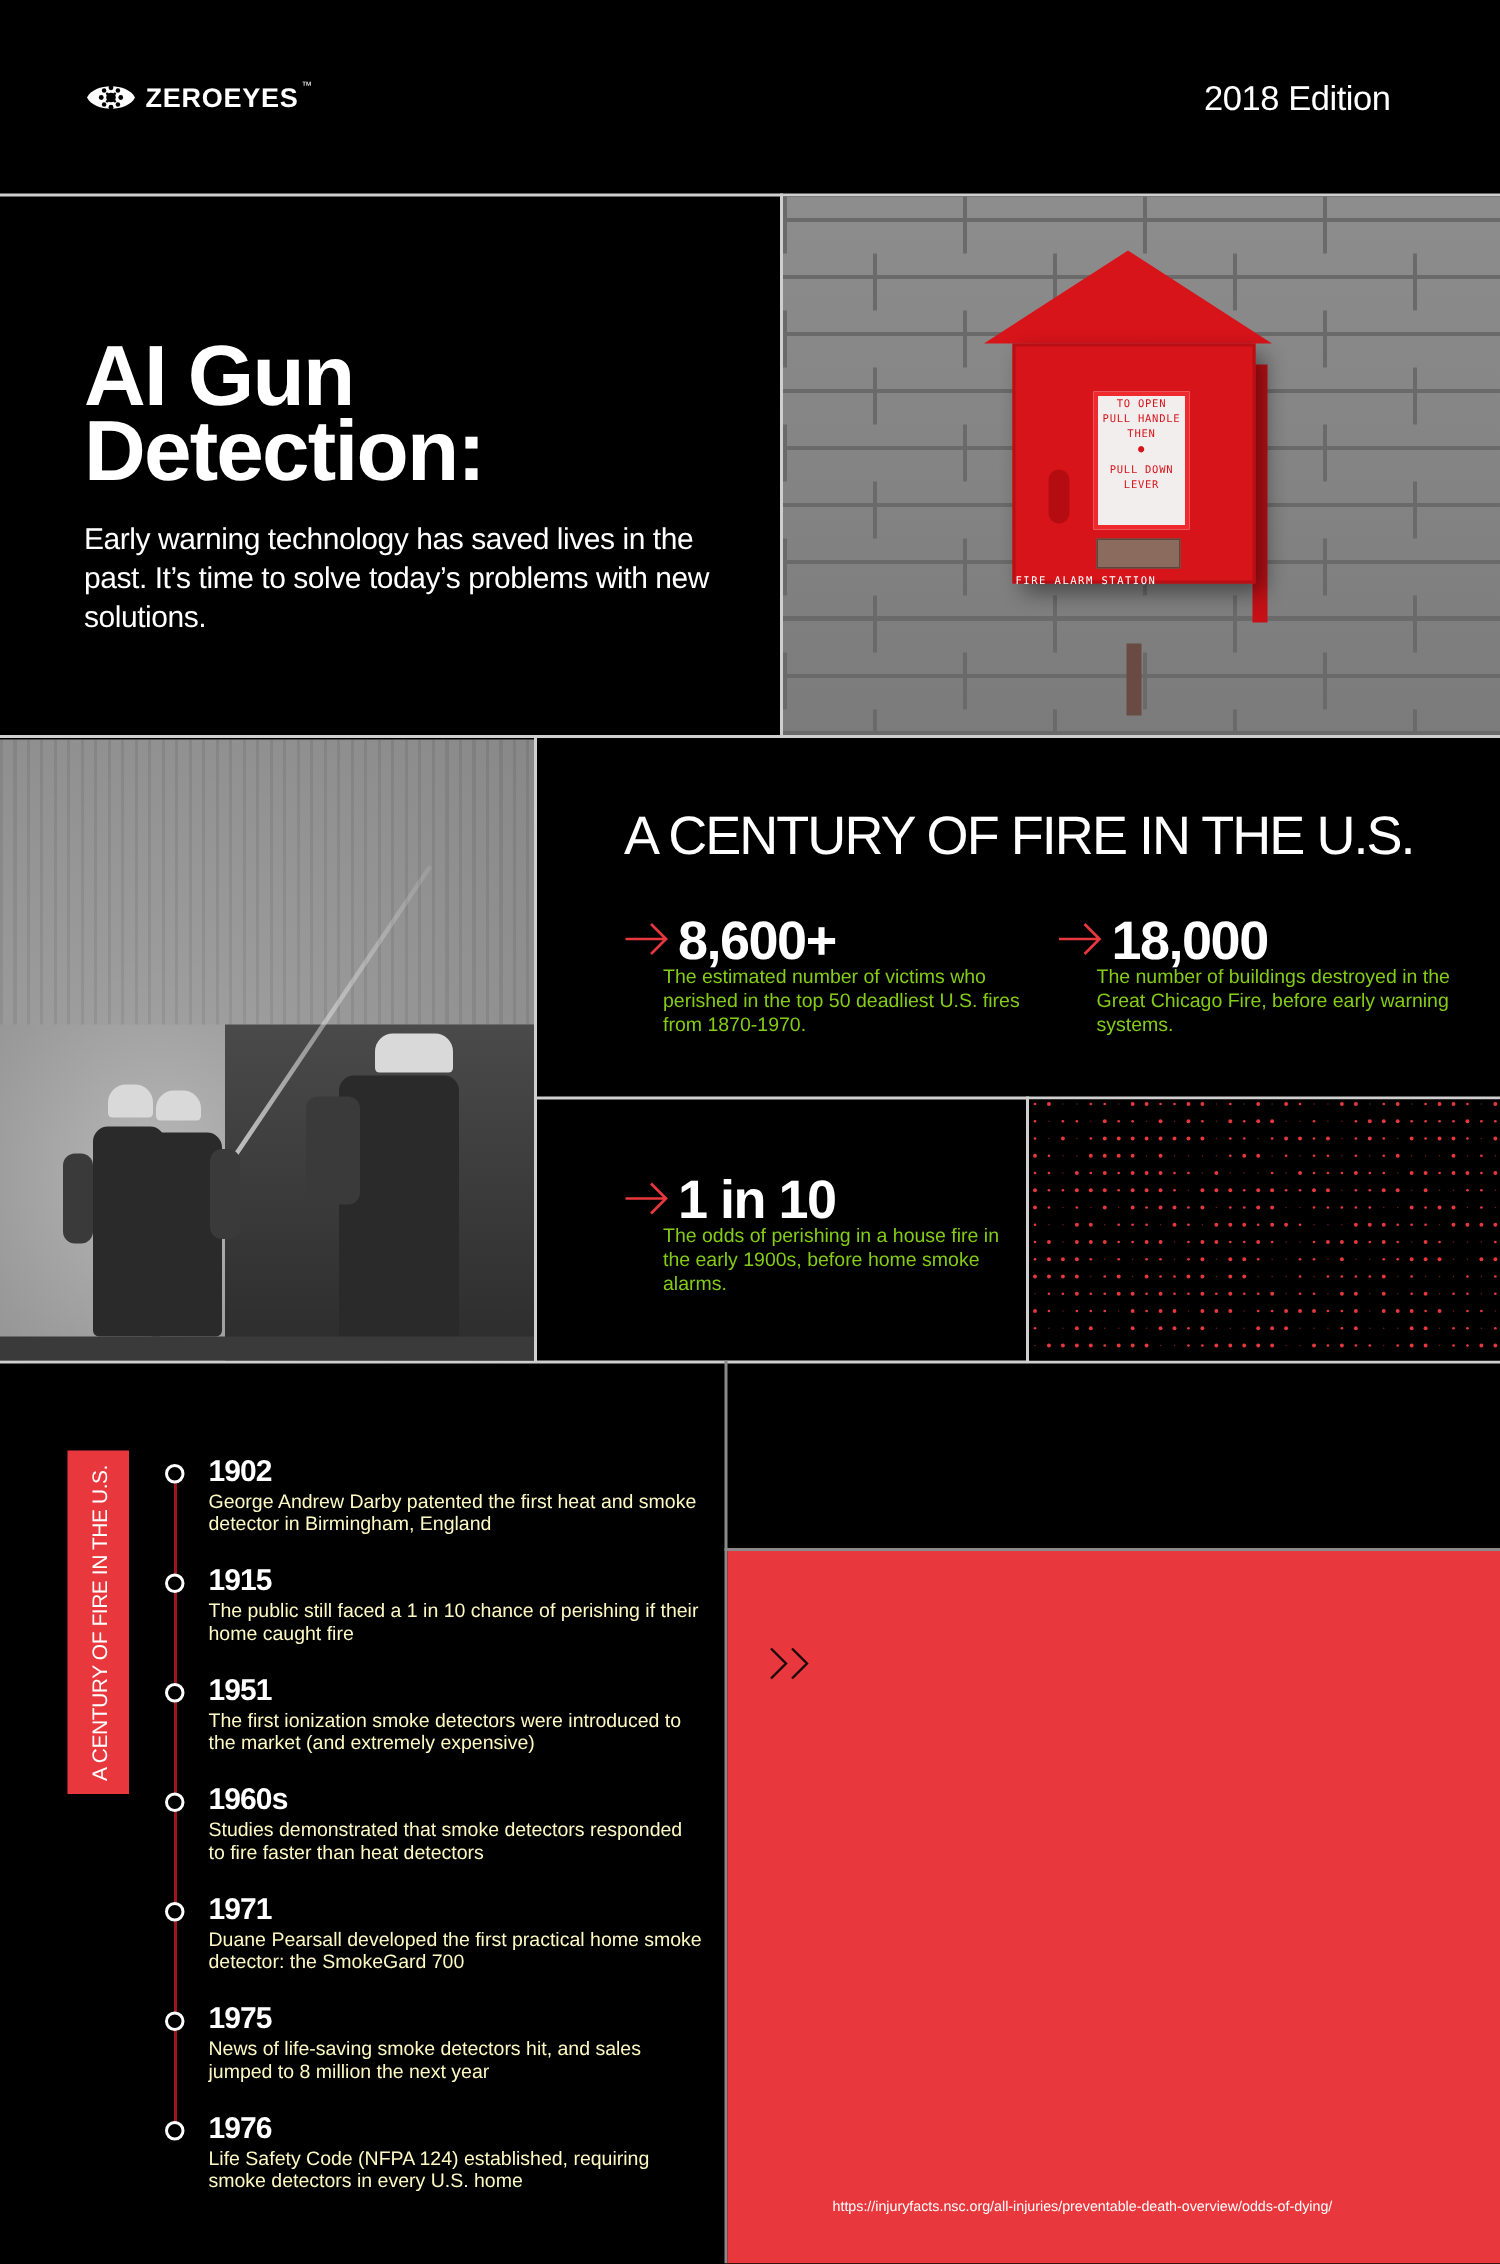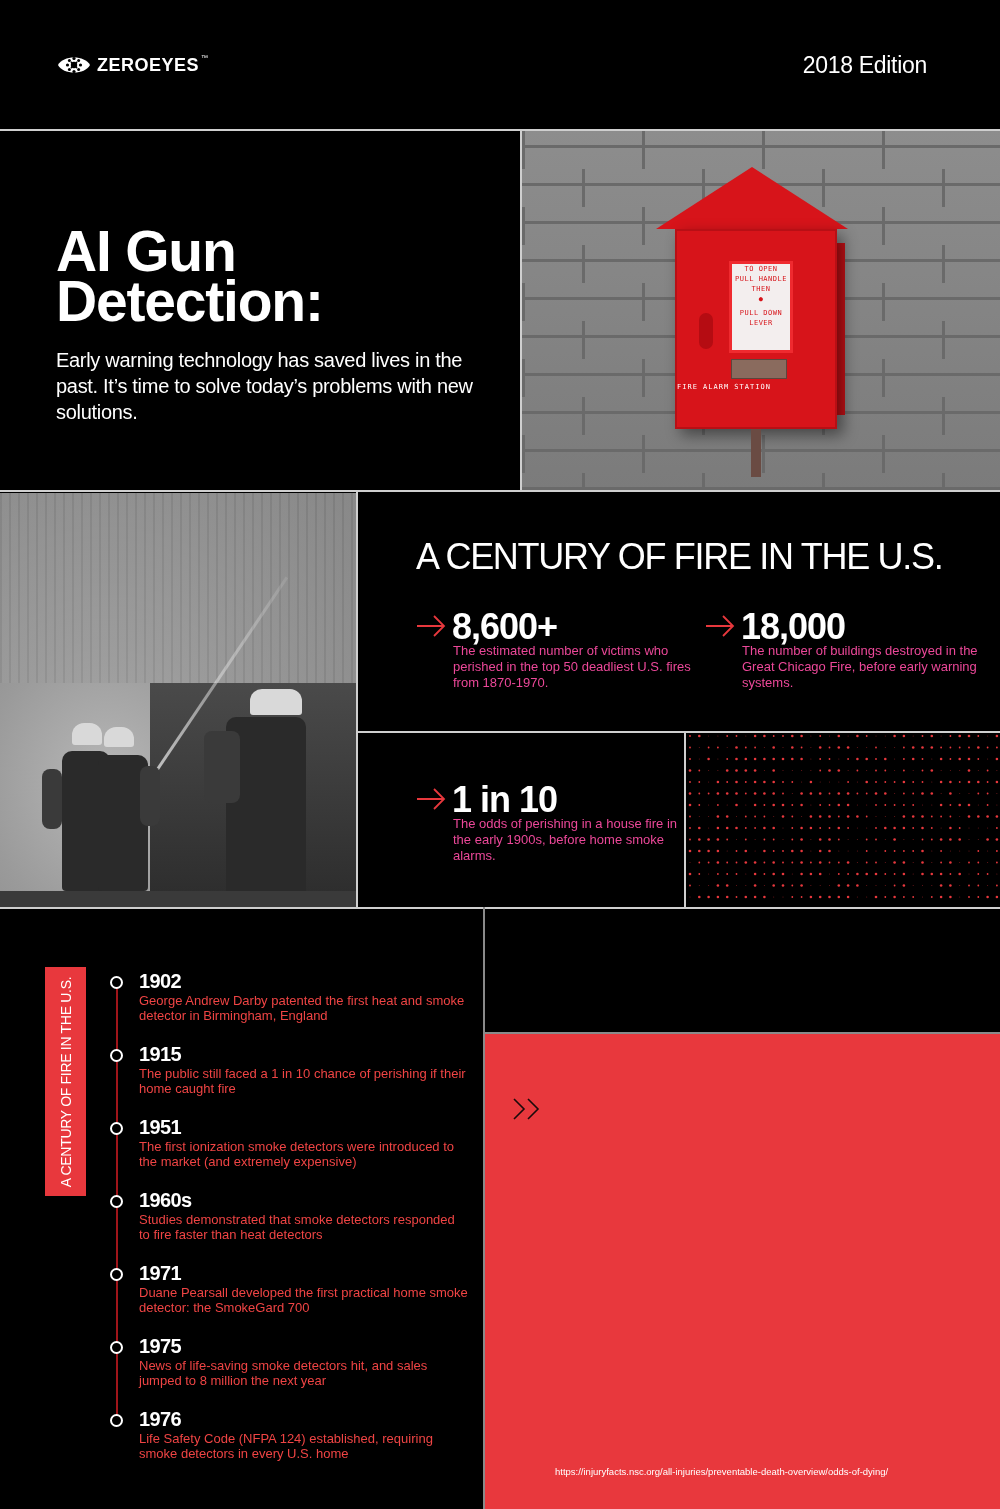"TO OPEN" #box-body { height: 200px -> 160px }
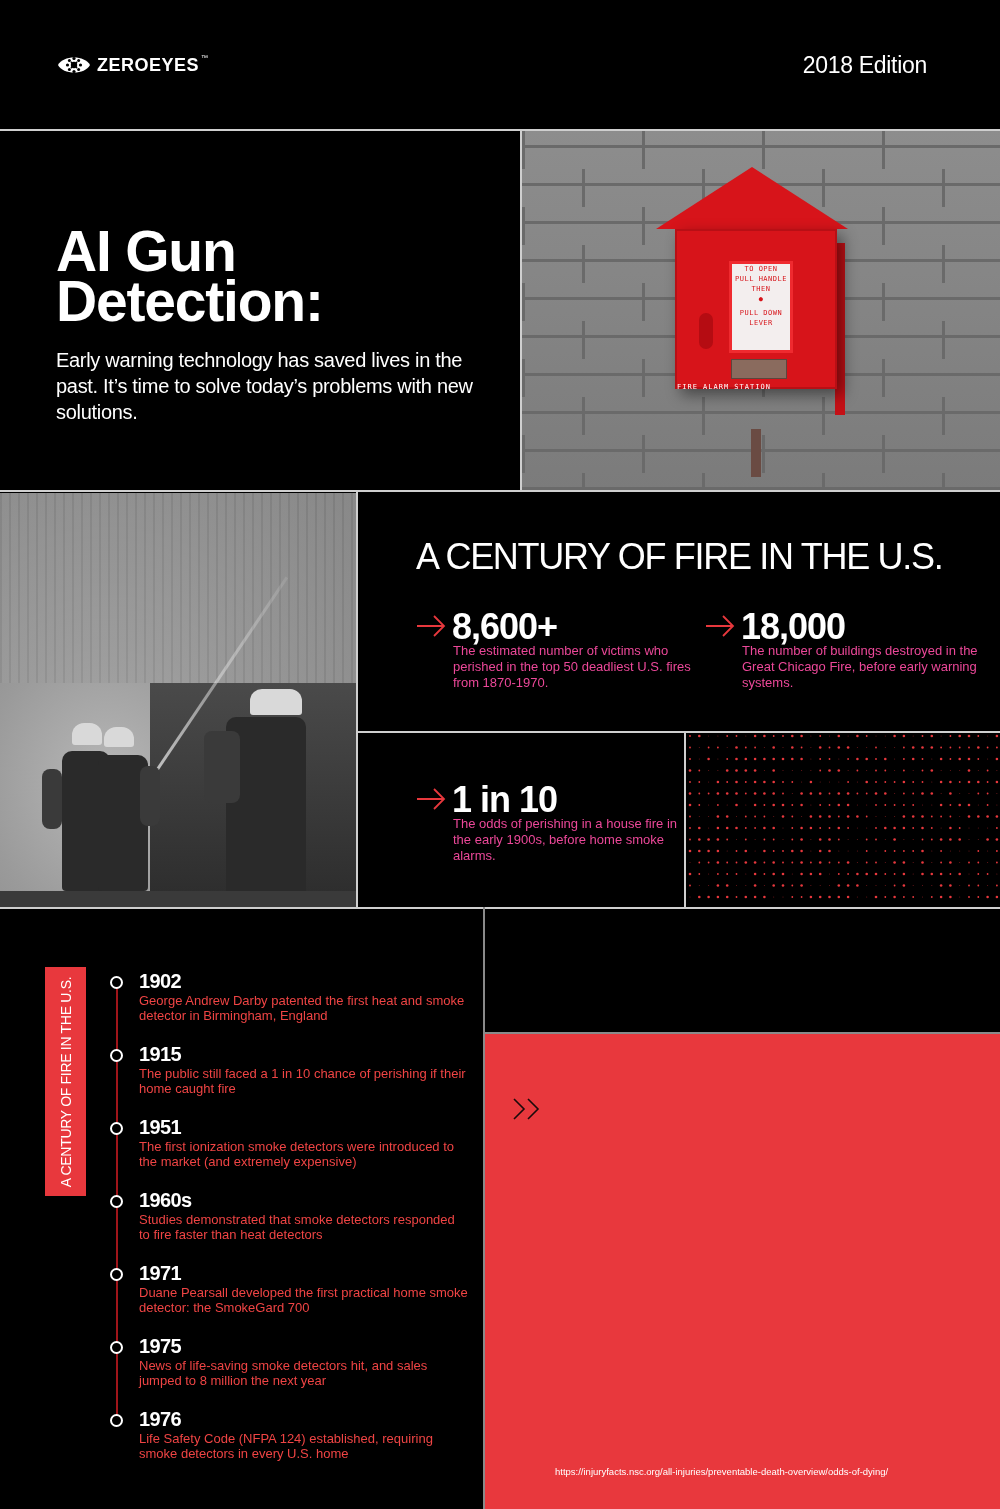"The estimated number of victims" .stat-desc { color: #ec4899 -> #84cc16; left: 37px -> 26px }
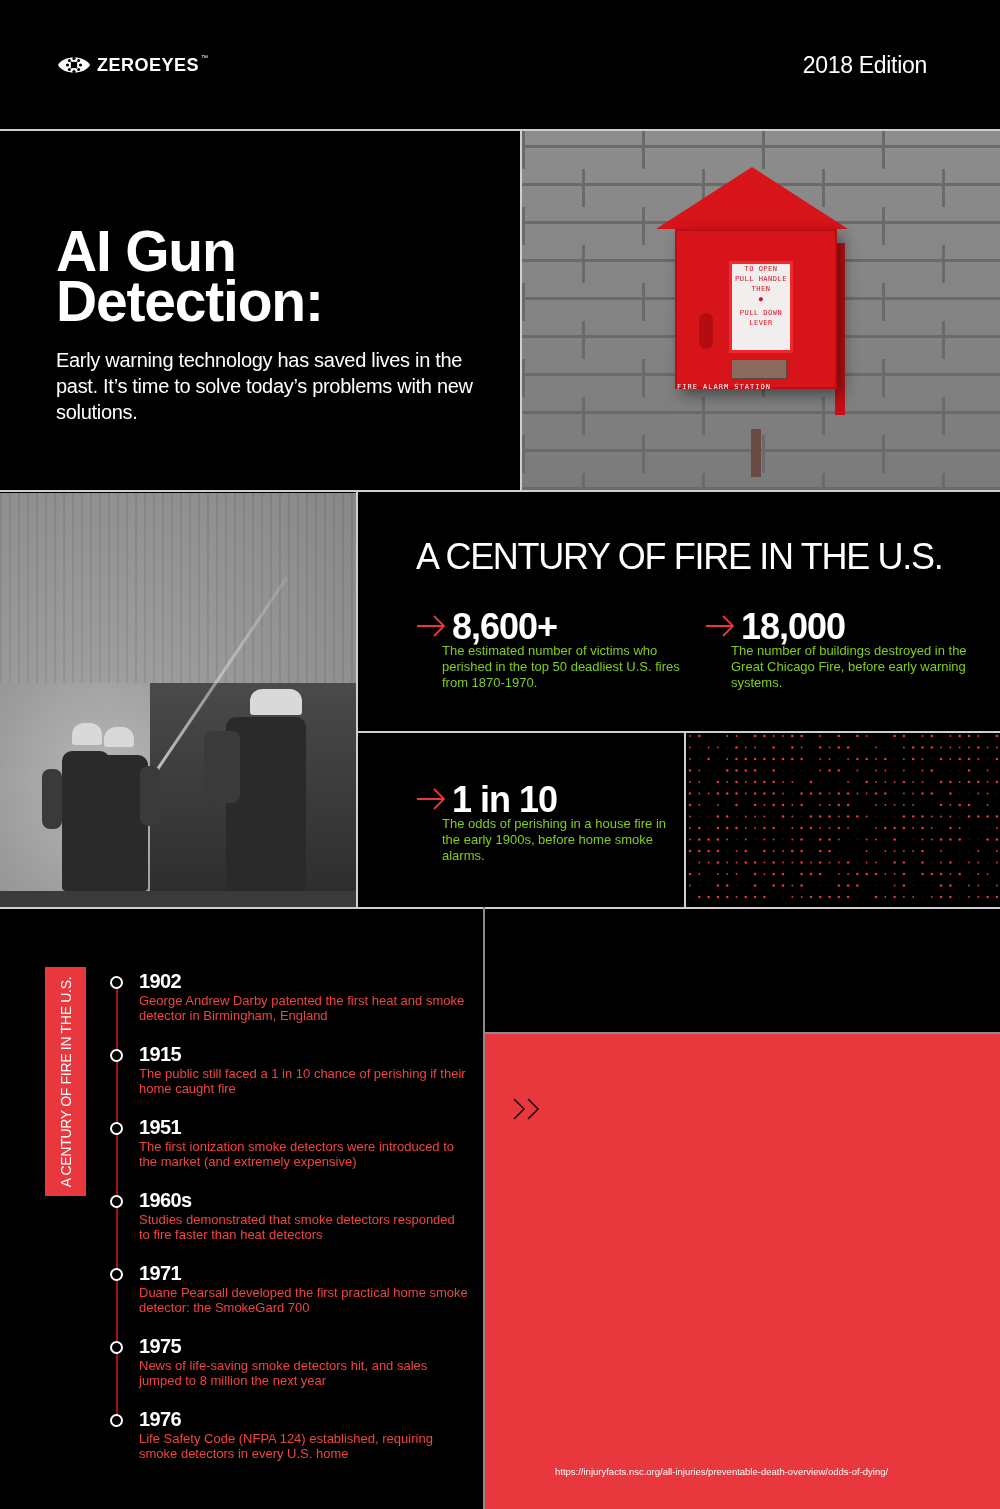"George Andrew Darby patented the" .tl-text { color: #ef4444 -> #fef9c3 }
